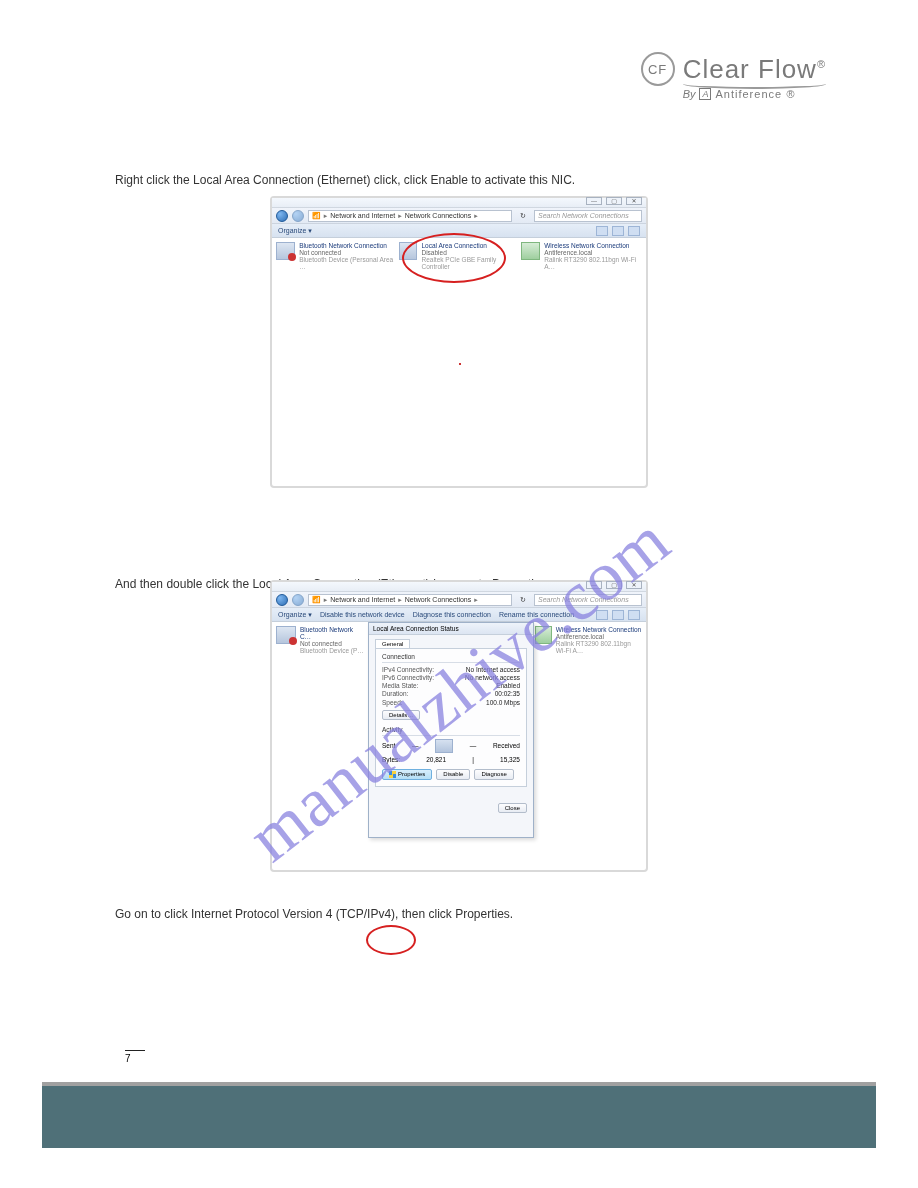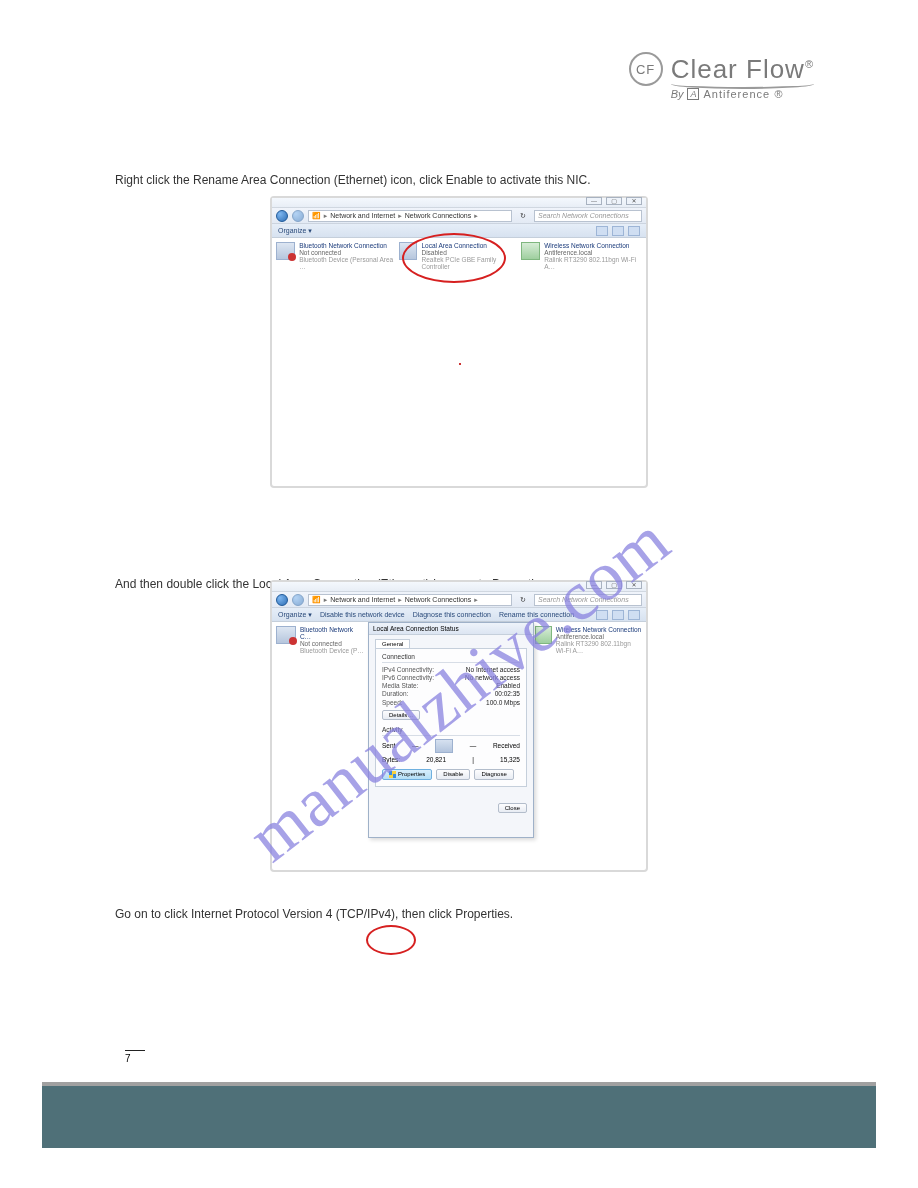"CF" .logo-block { right: 104px -> 92px }
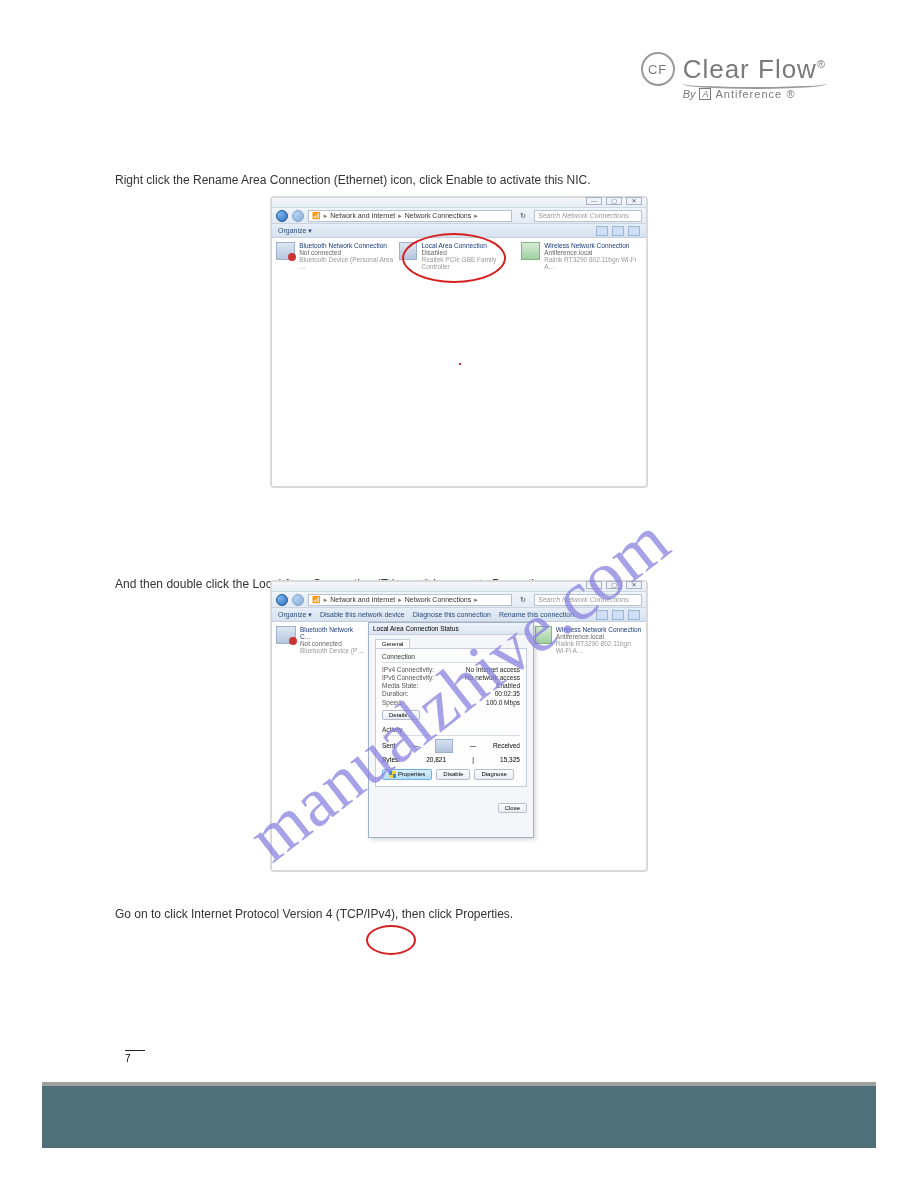"Right click the Rename Area" div.body-text { text: Rename Area Connection (Ethernet) icon -> Local Area Connection (Ethernet) click }
